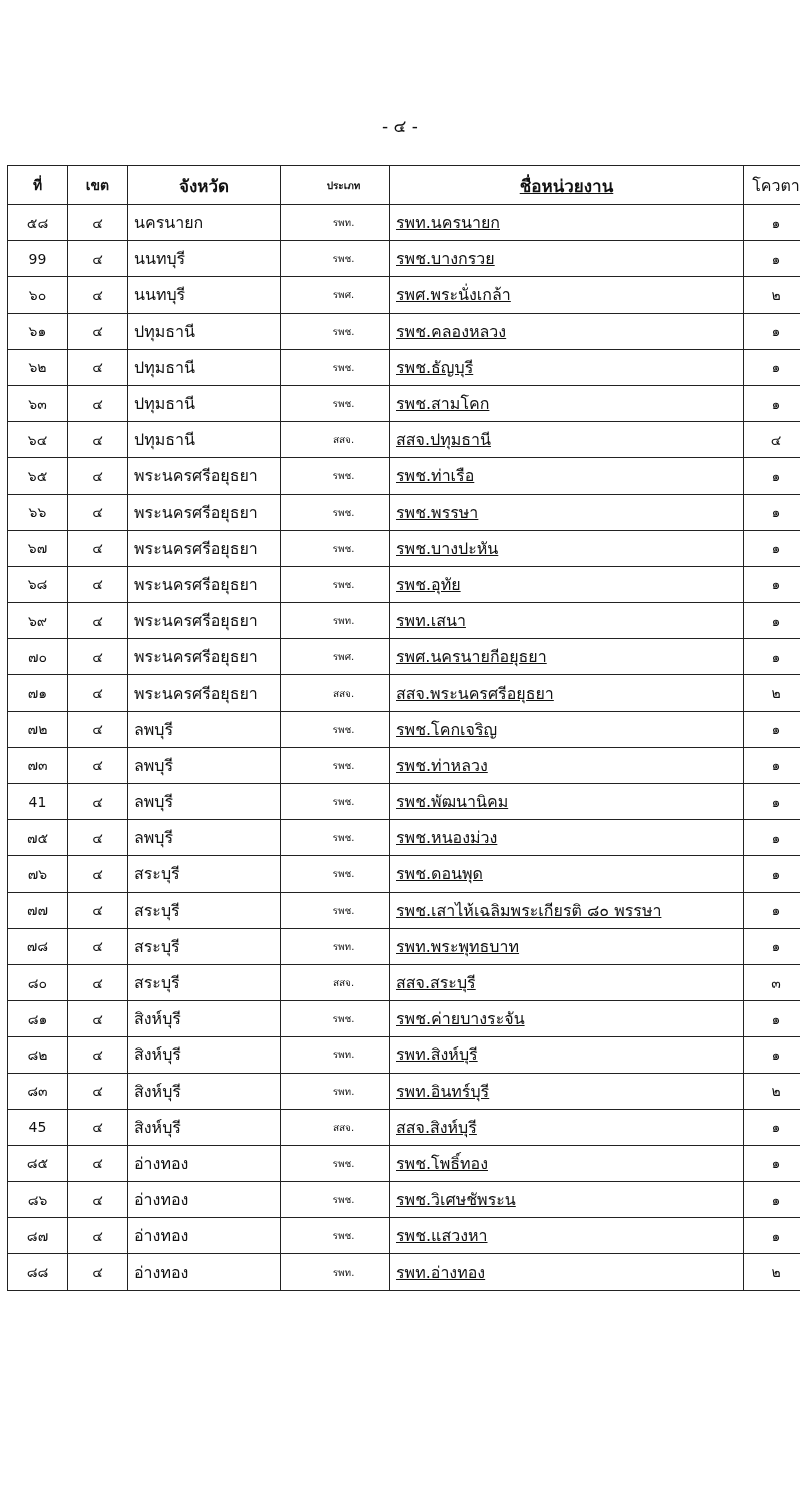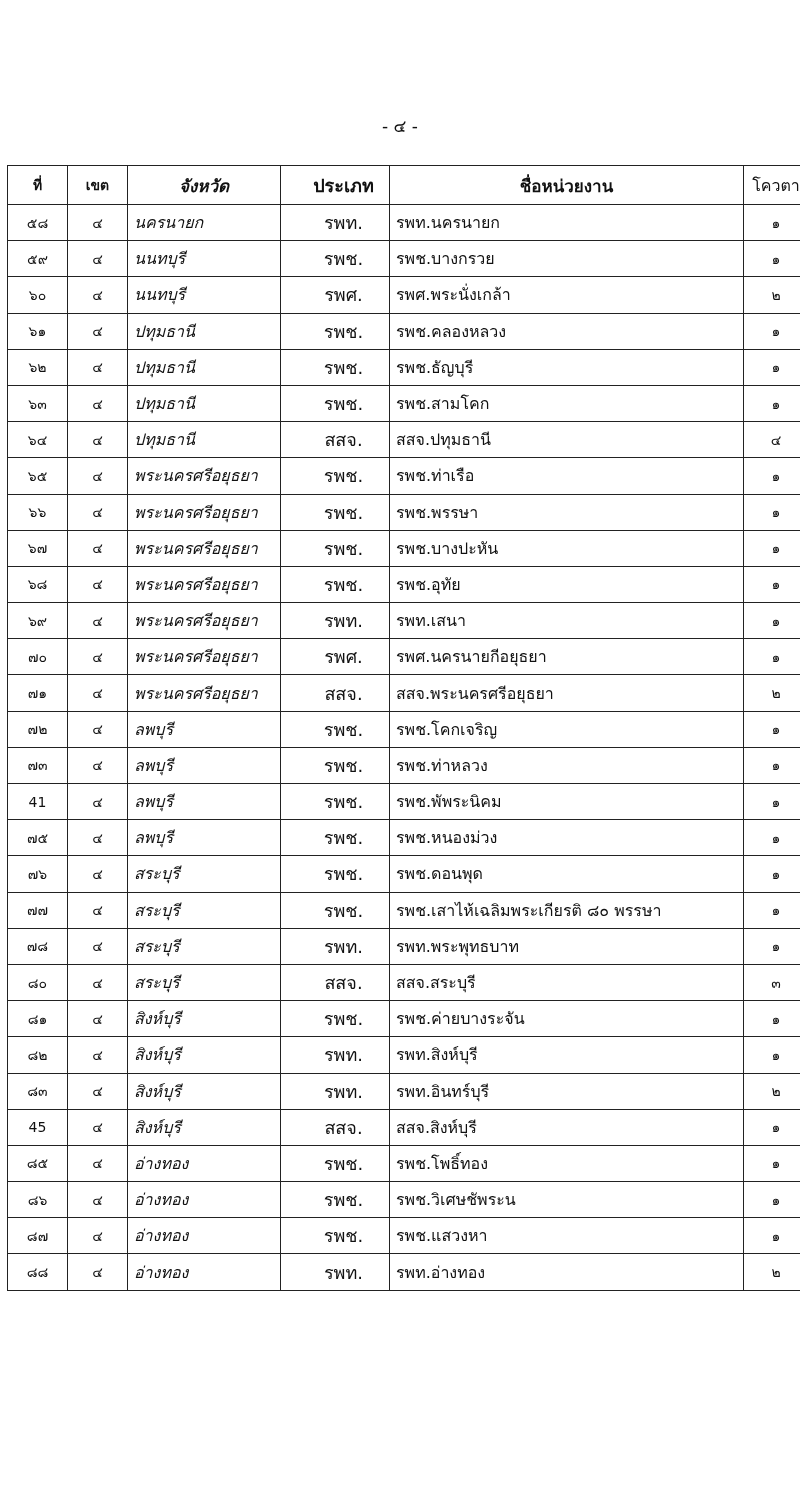"จังหวัด" .c-prov { font-style: italic -> none }
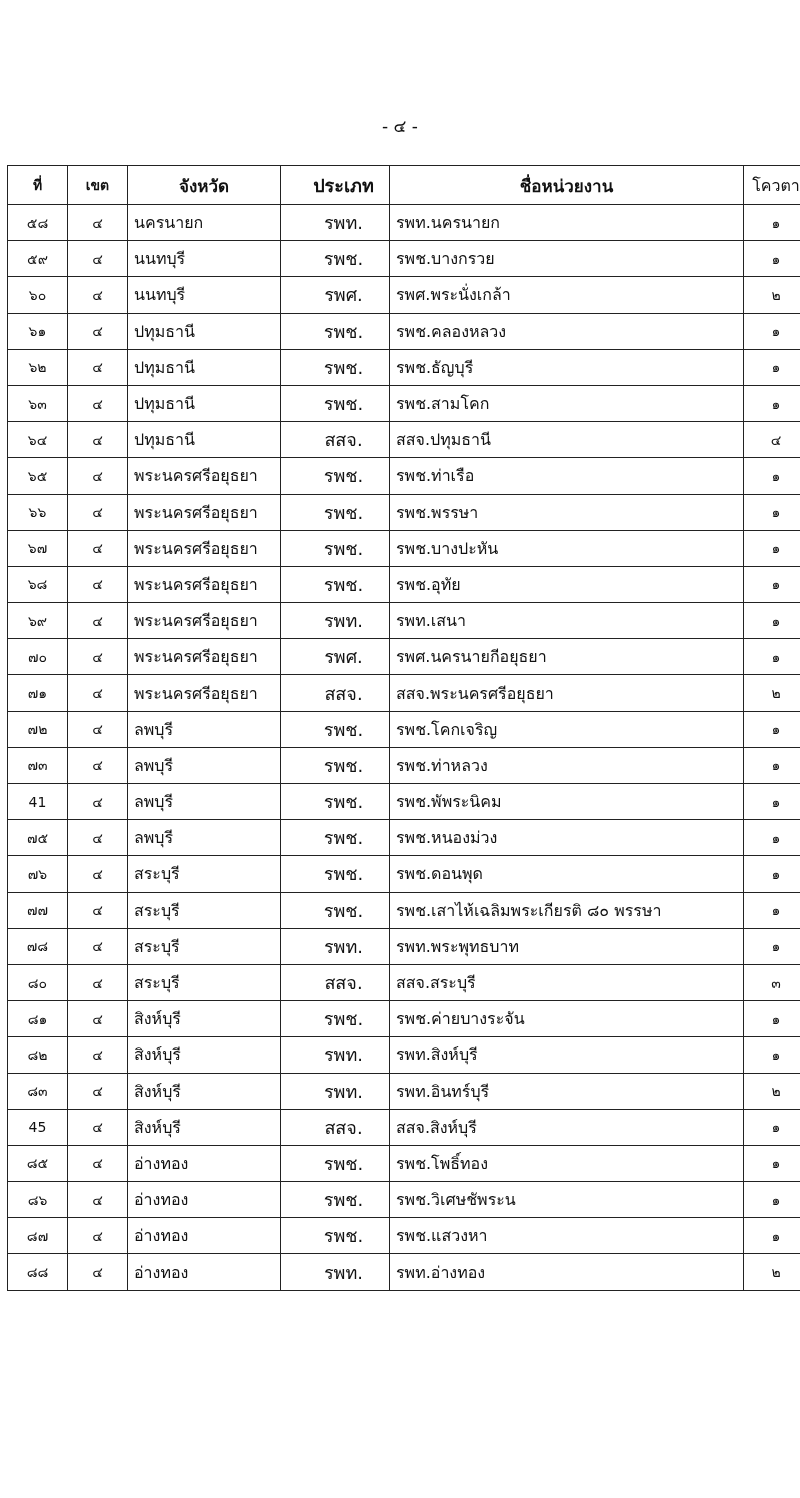"ประเภท" .c-type { font-size: 18px -> 10px }
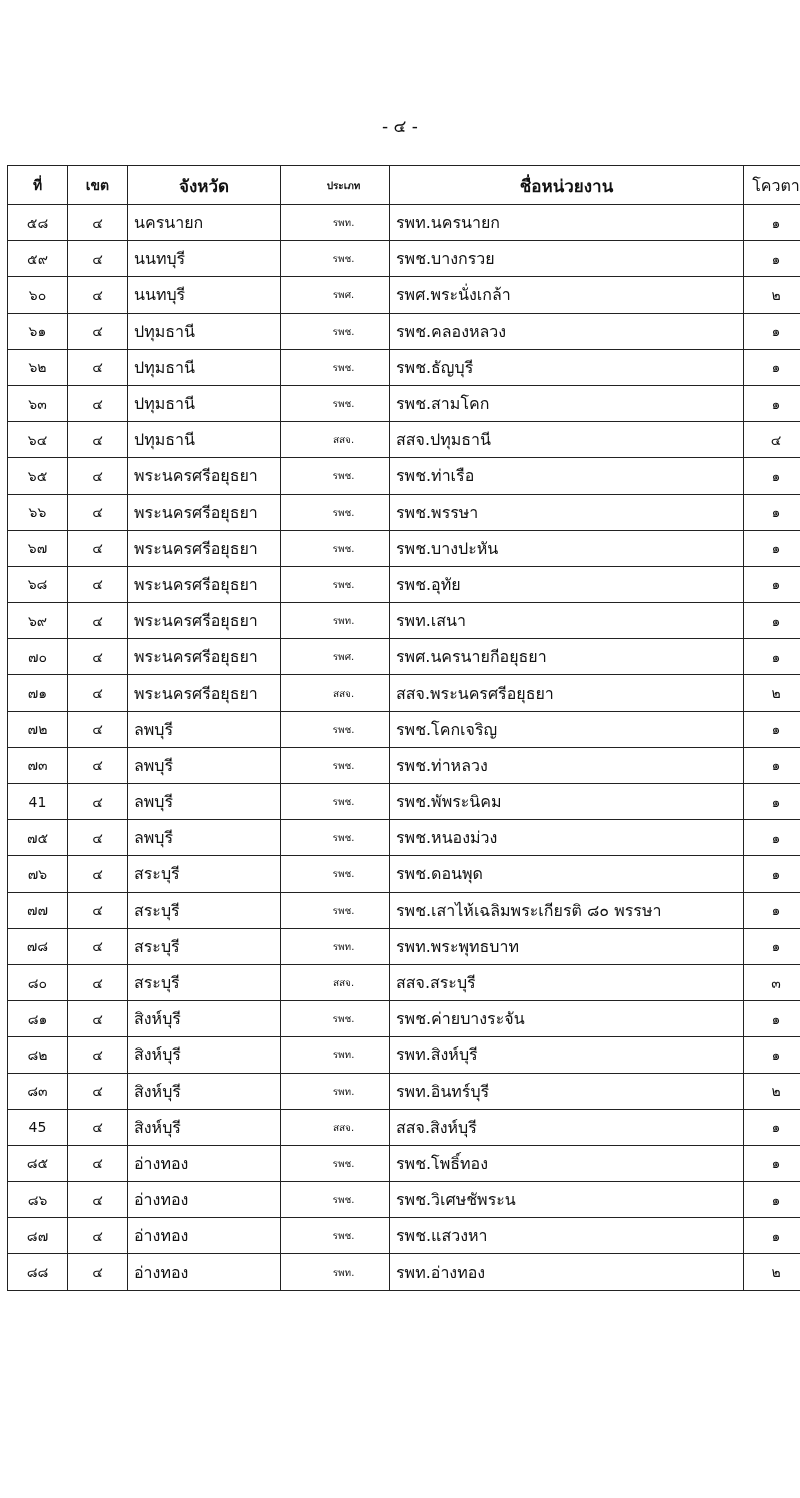"ชื่อหน่วยงาน" .c-name { text-decoration: none -> underline }
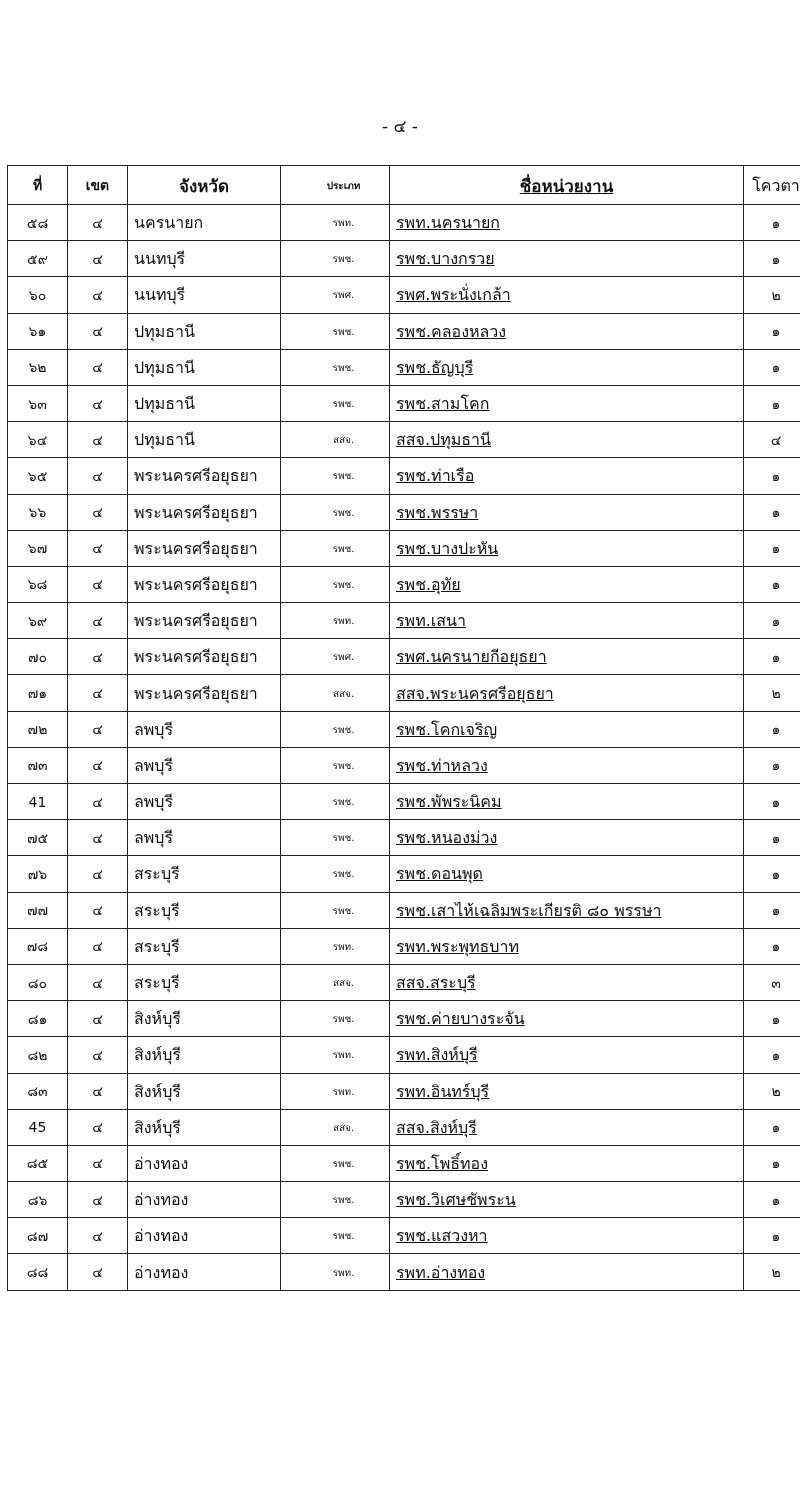"๕๙" td.c-no { text: ๕๙ -> 99 }
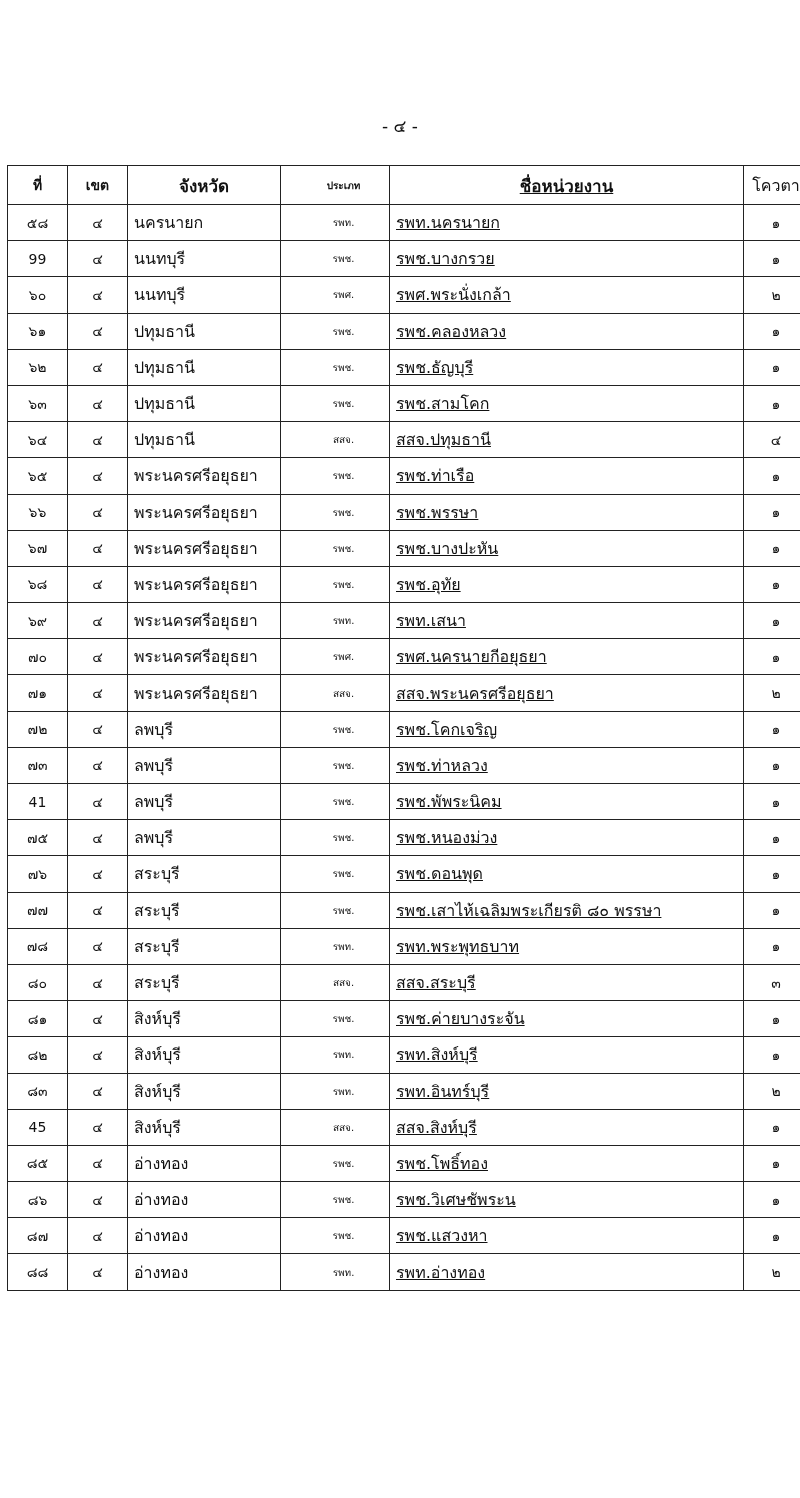"รพช.พัพระนิคม" td.c-name { text: รพช.พัพระนิคม -> รพช.พัฒนานิคม }
